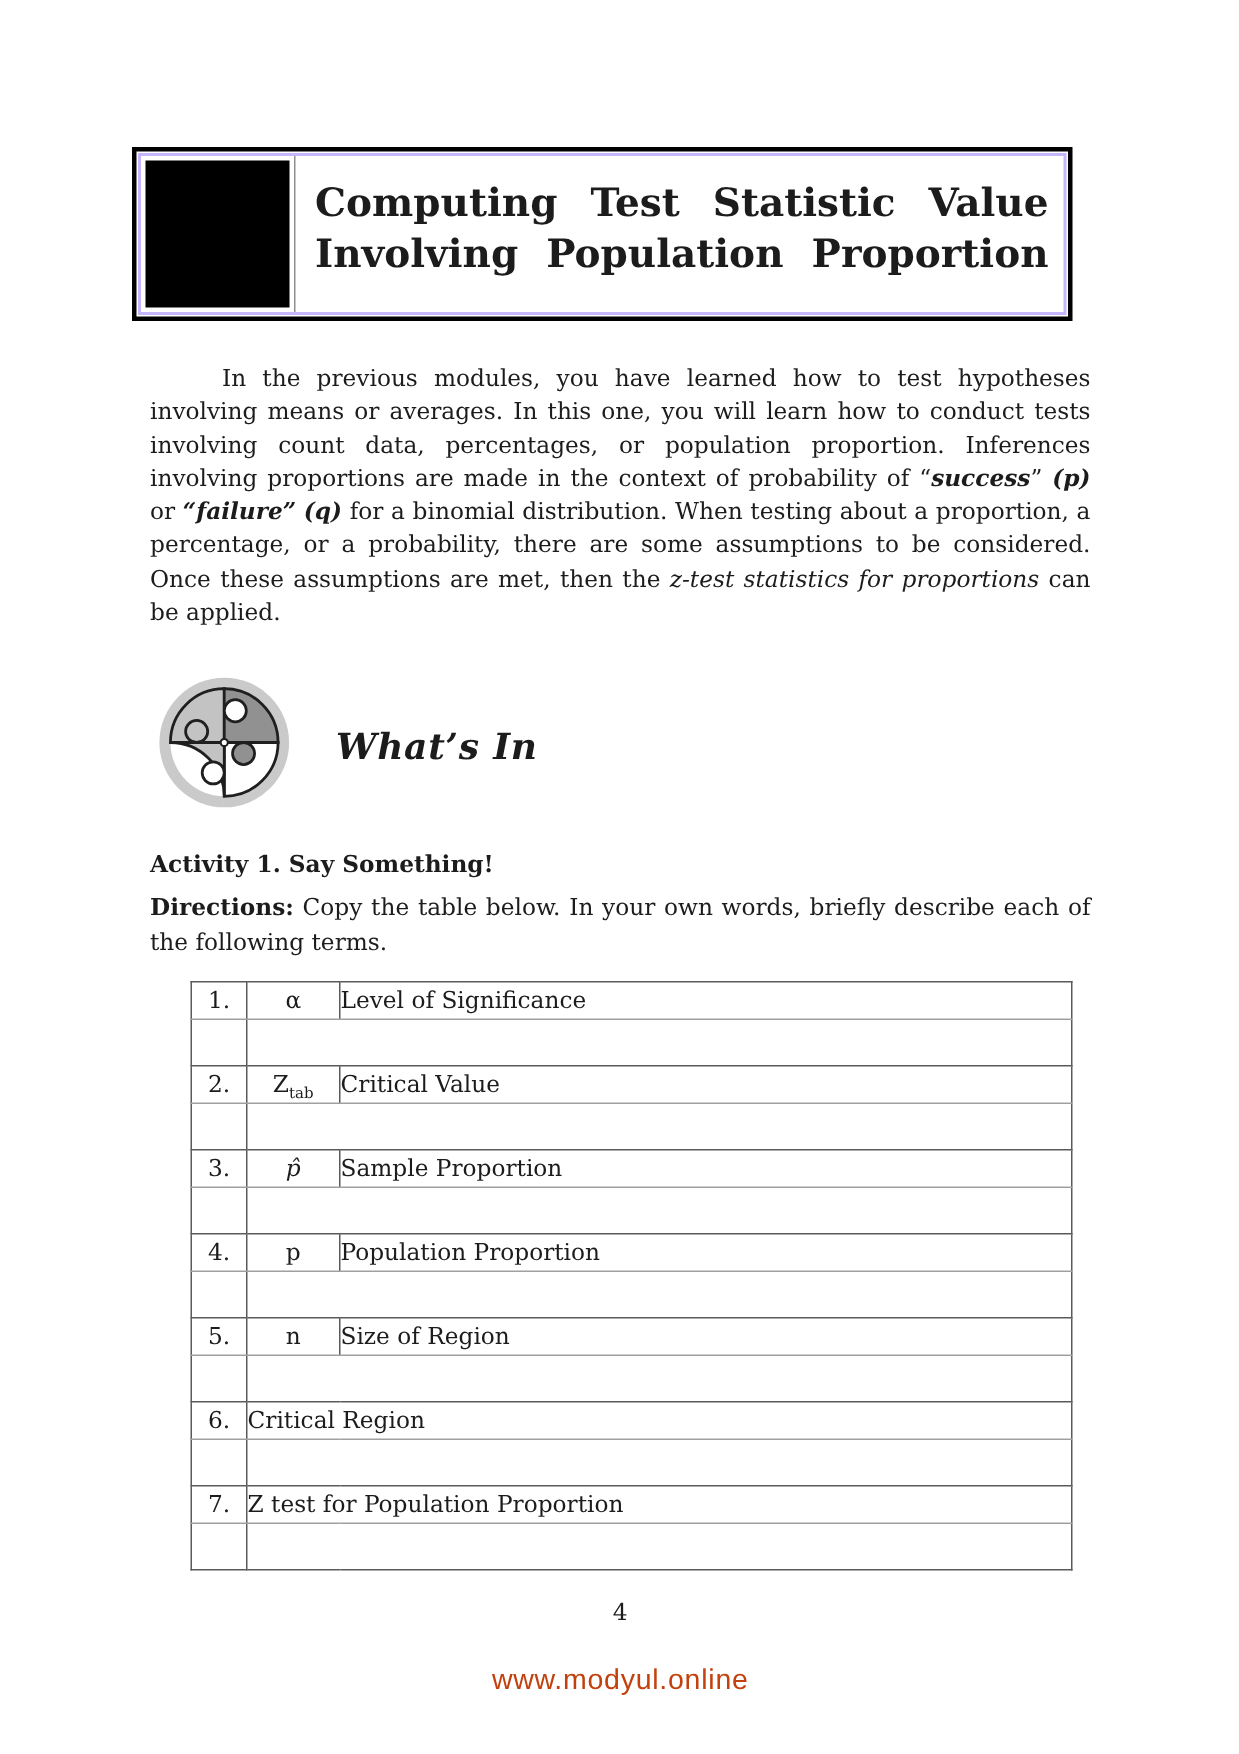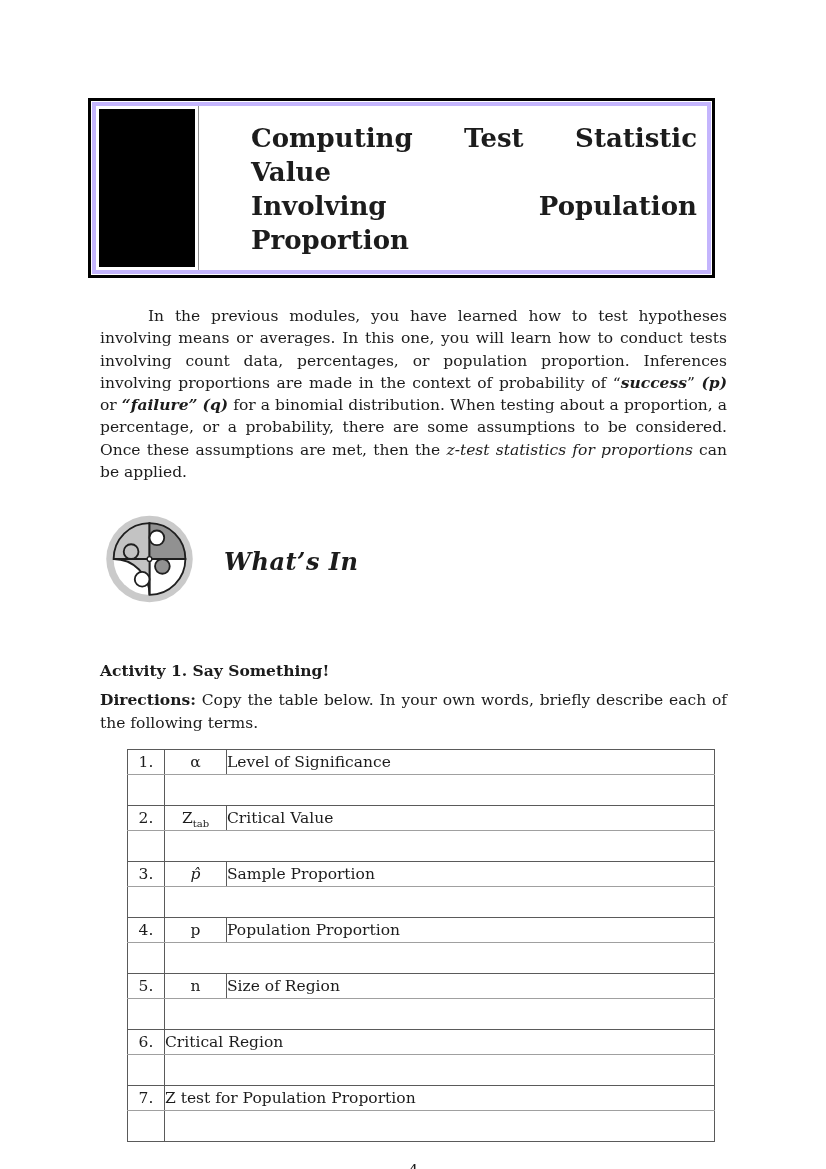"Computing Test Statistic Value" .header-inner { border: 4px solid #c4b5fd -> 2px solid #c4b5fd; gap: 39px -> none }
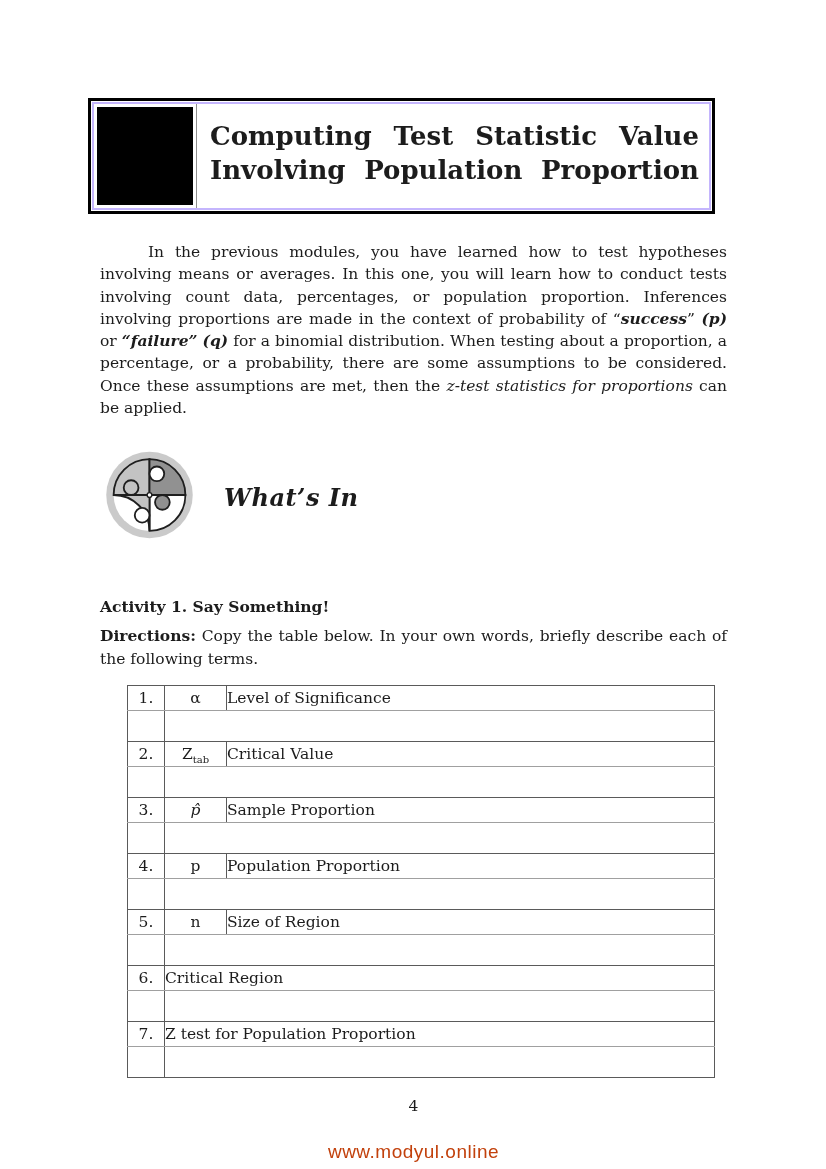"Activity 1. Say Something!" .activity-heading { margin-top: 52px -> 21px }
